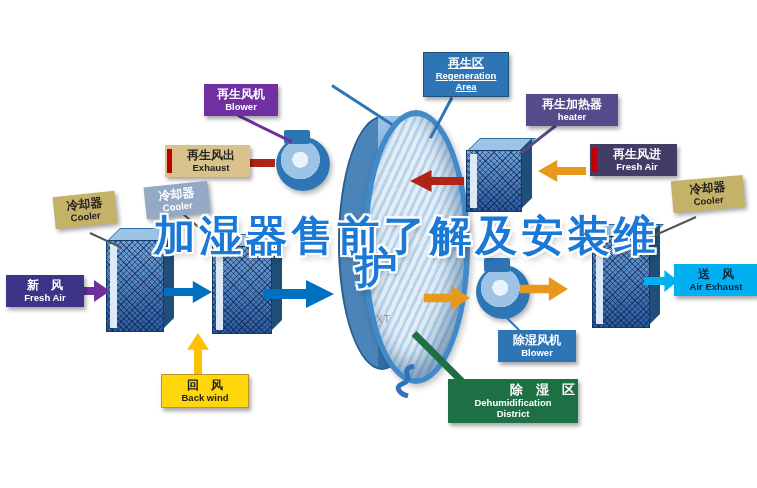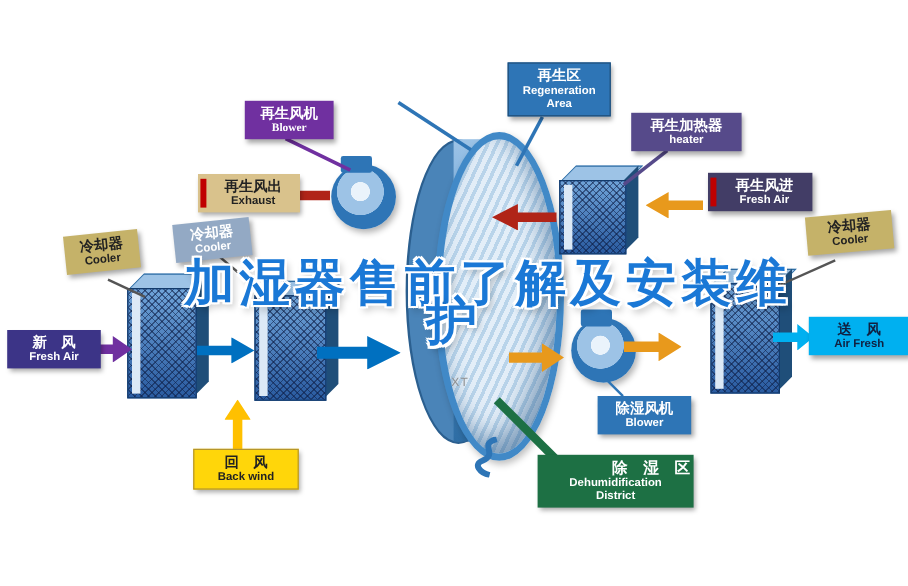"再生区" .lbl-regeneration { text-decoration: none -> underline }
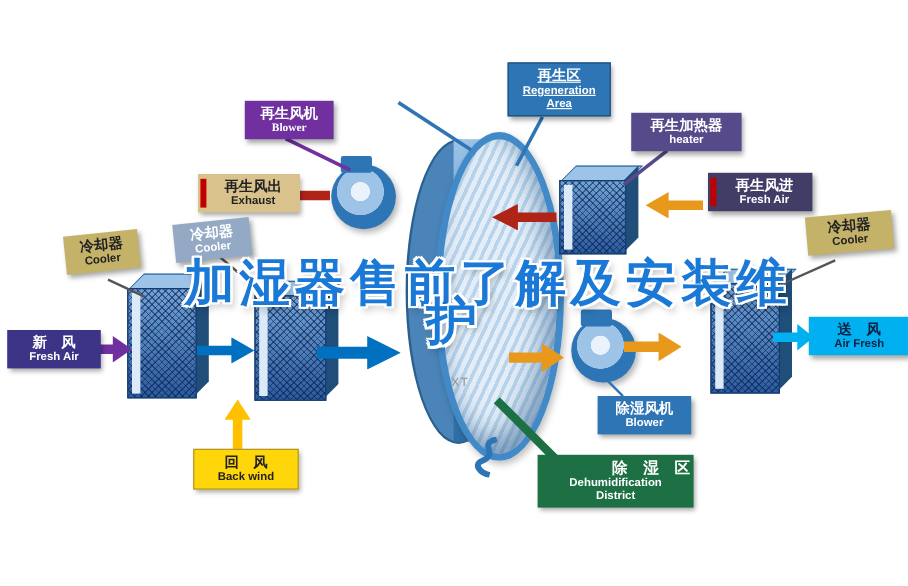"再生风机" .lbl-regen-blower { font-family: Liberation Serif, serif -> none }
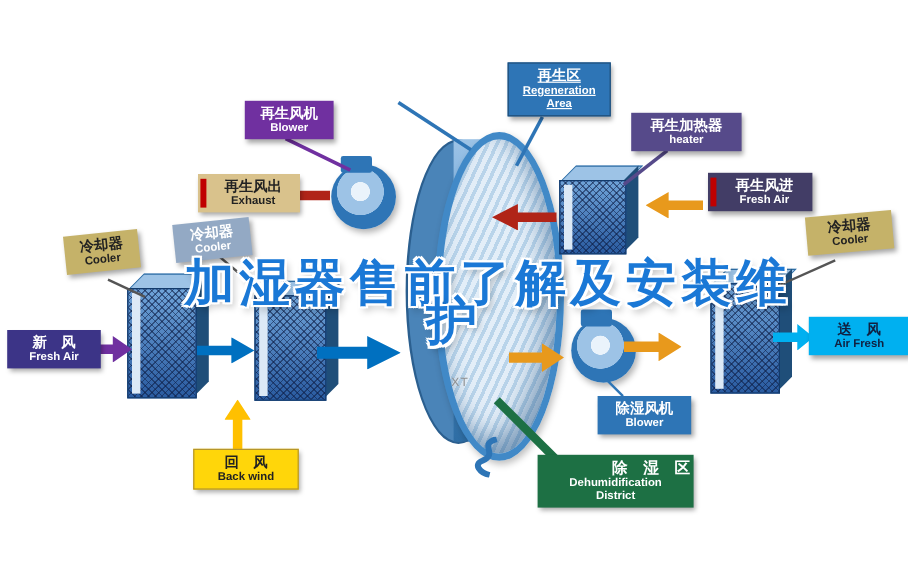"Air Fresh" div.en { text: Fresh -> Exhaust }
